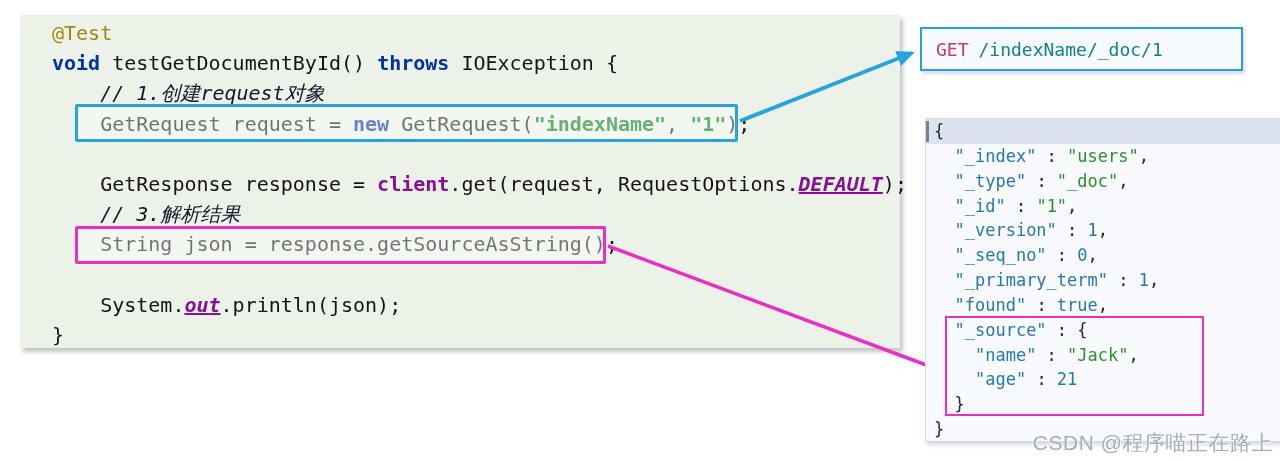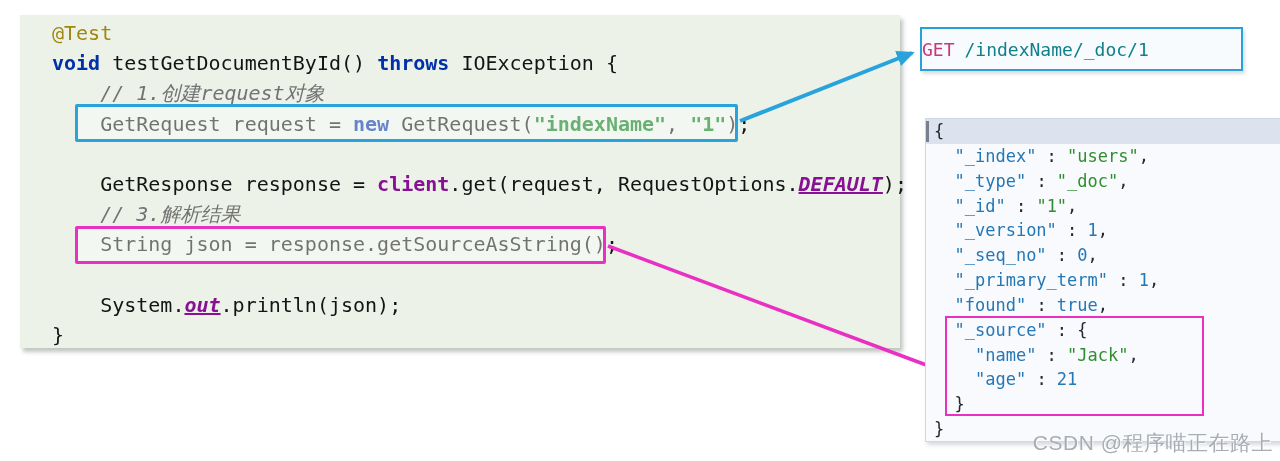"GET" .get-box { padding-left: none -> 14px }
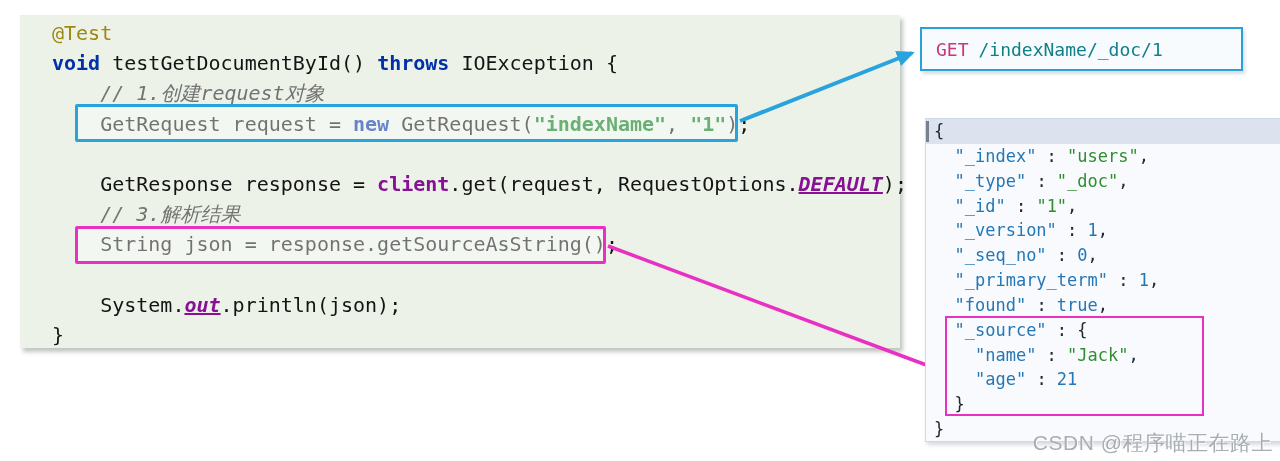"// 1.创建request对象" .cmt { color: #737373 -> #0f172a }
